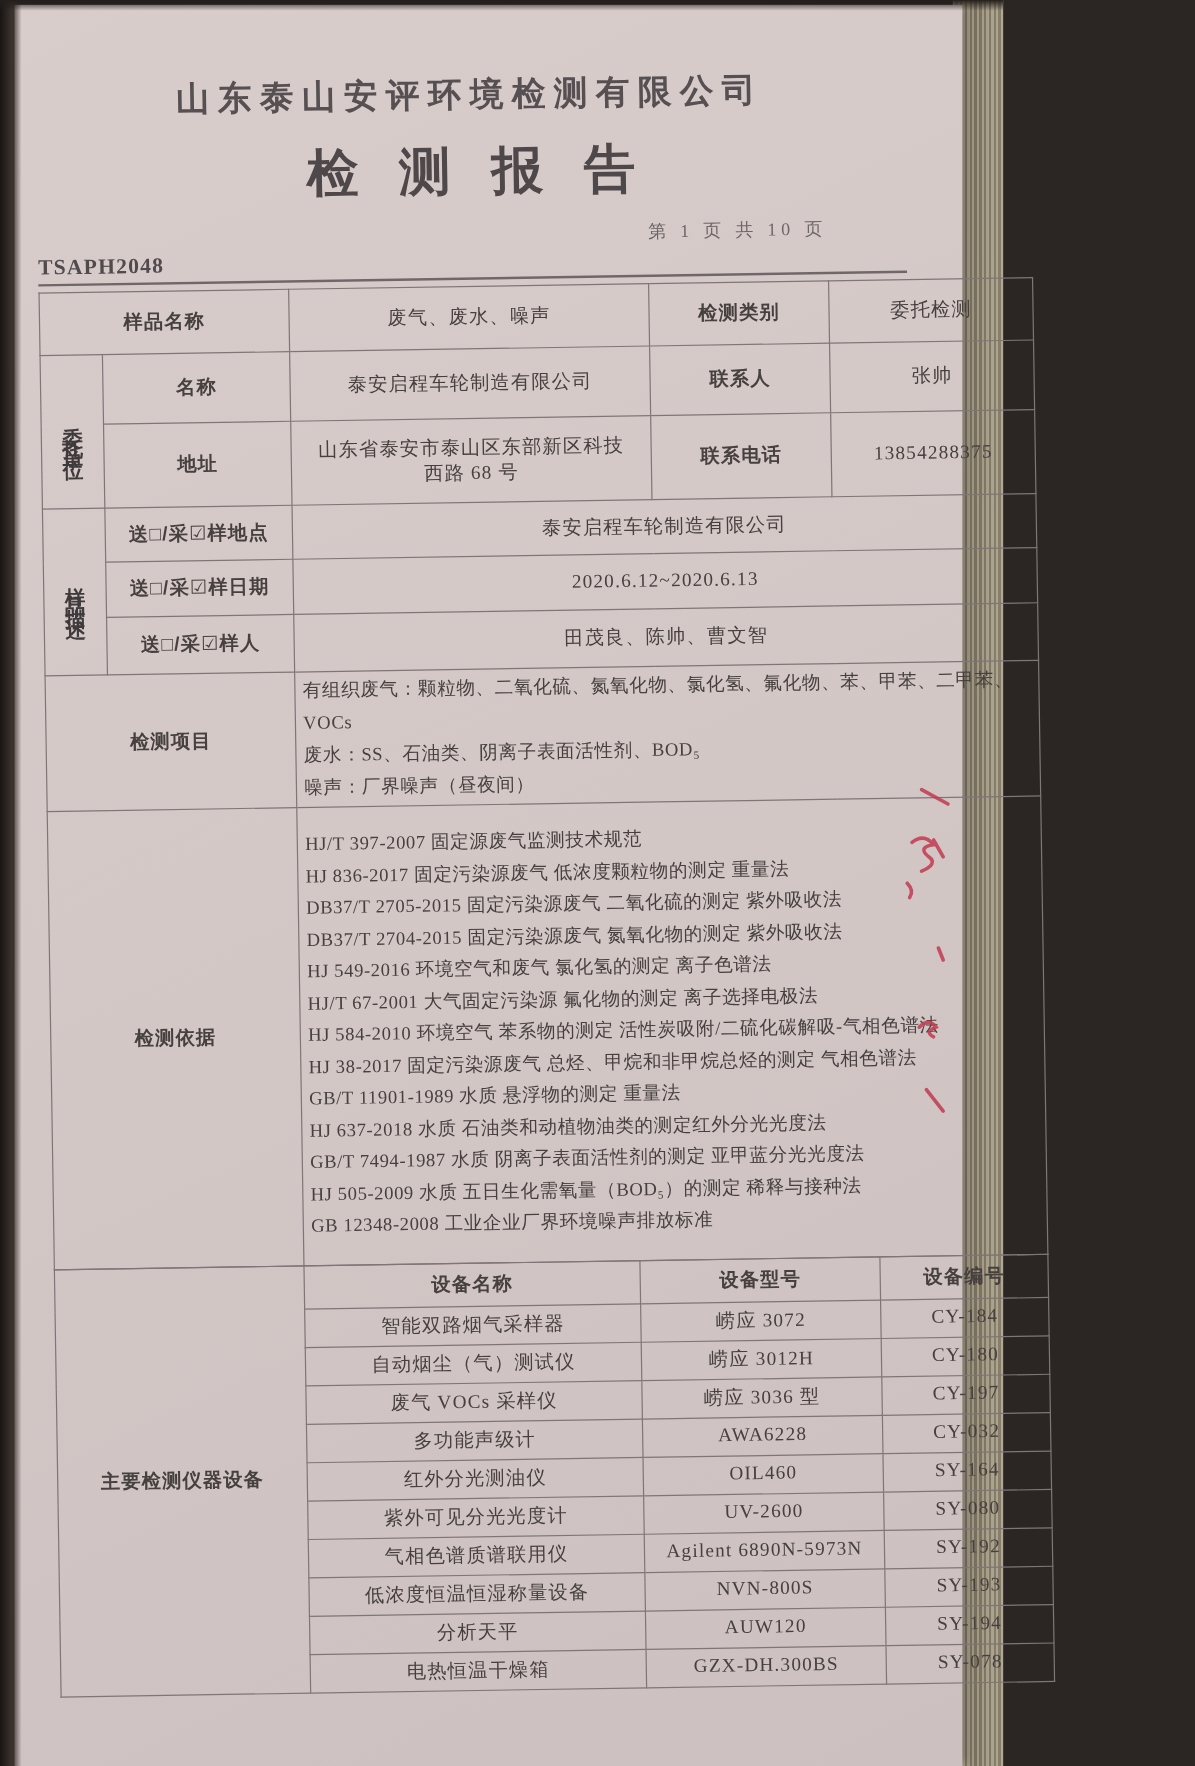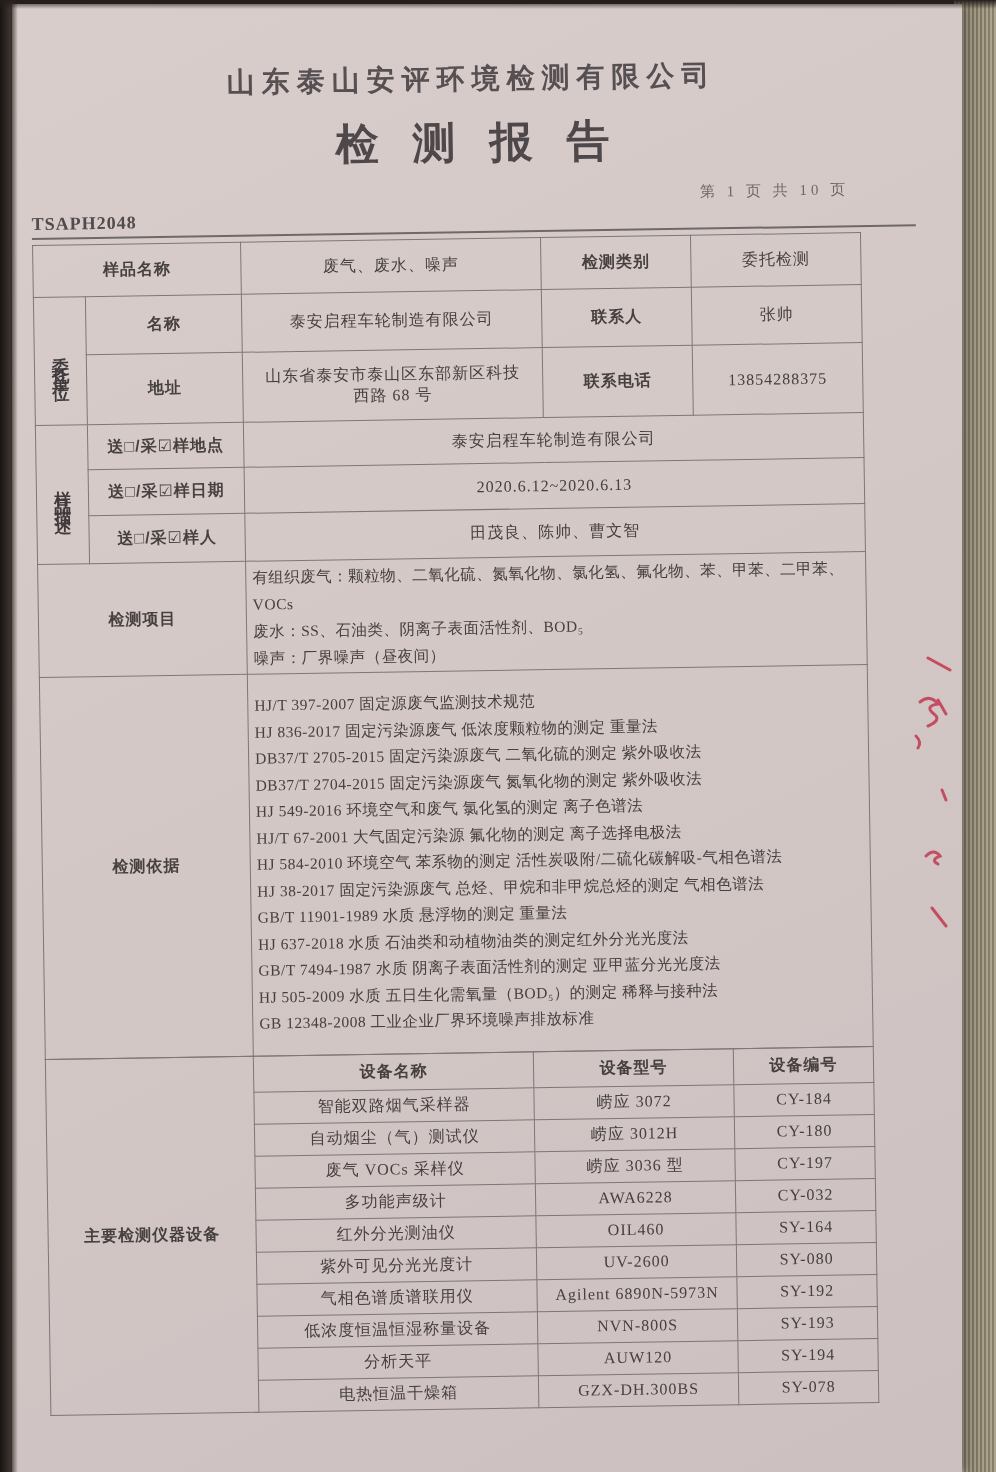"山东泰山安评环境检测有限公司" .stage { width: 996px -> 836px }
